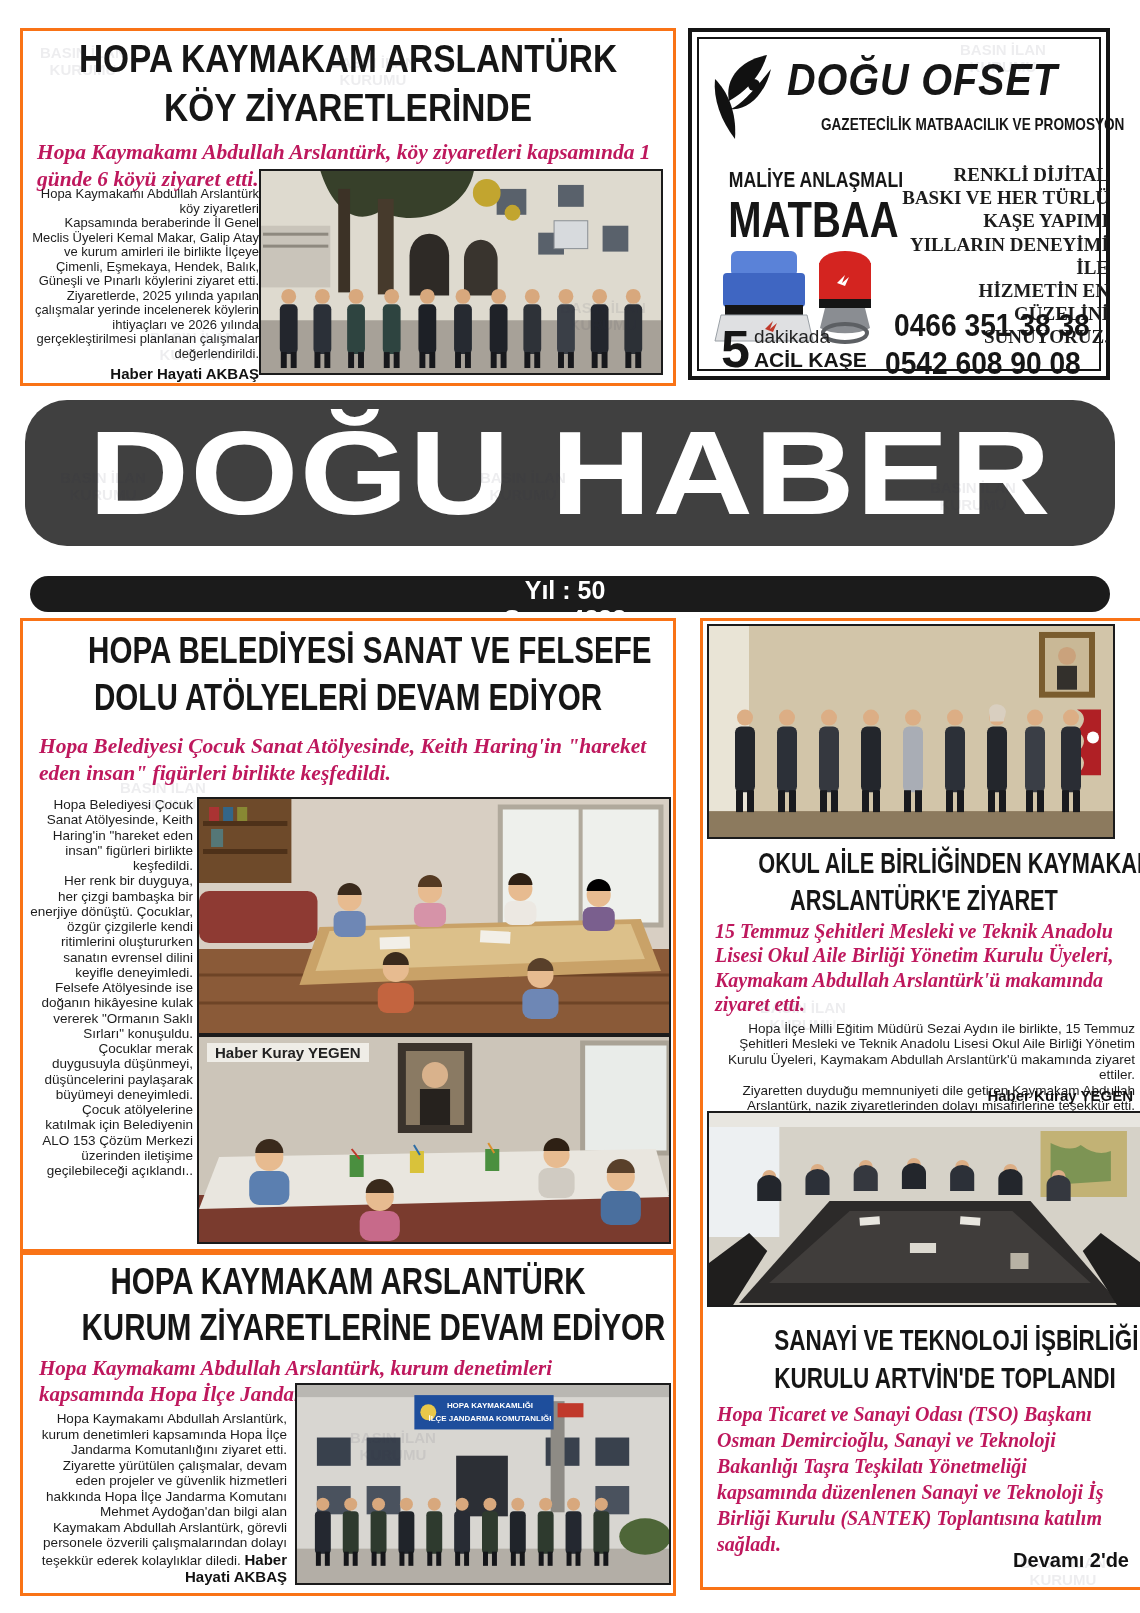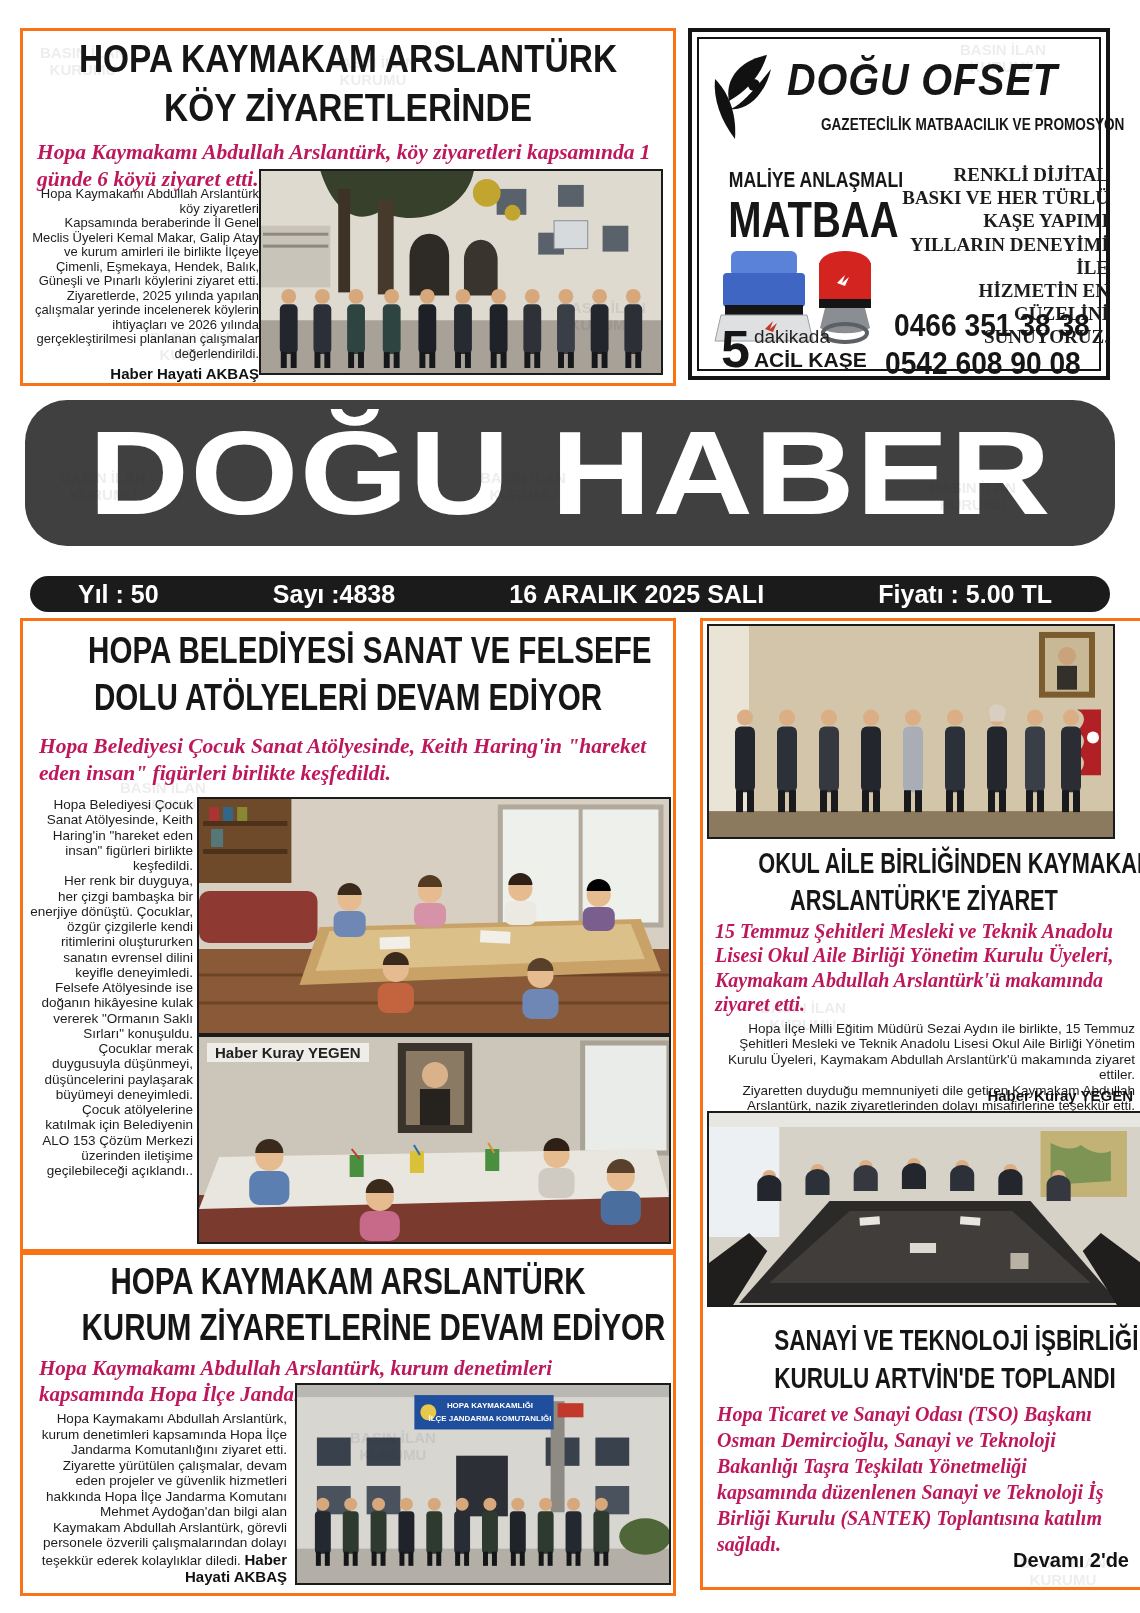"Yıl : 50" #datebar { flex-direction: none -> column }
